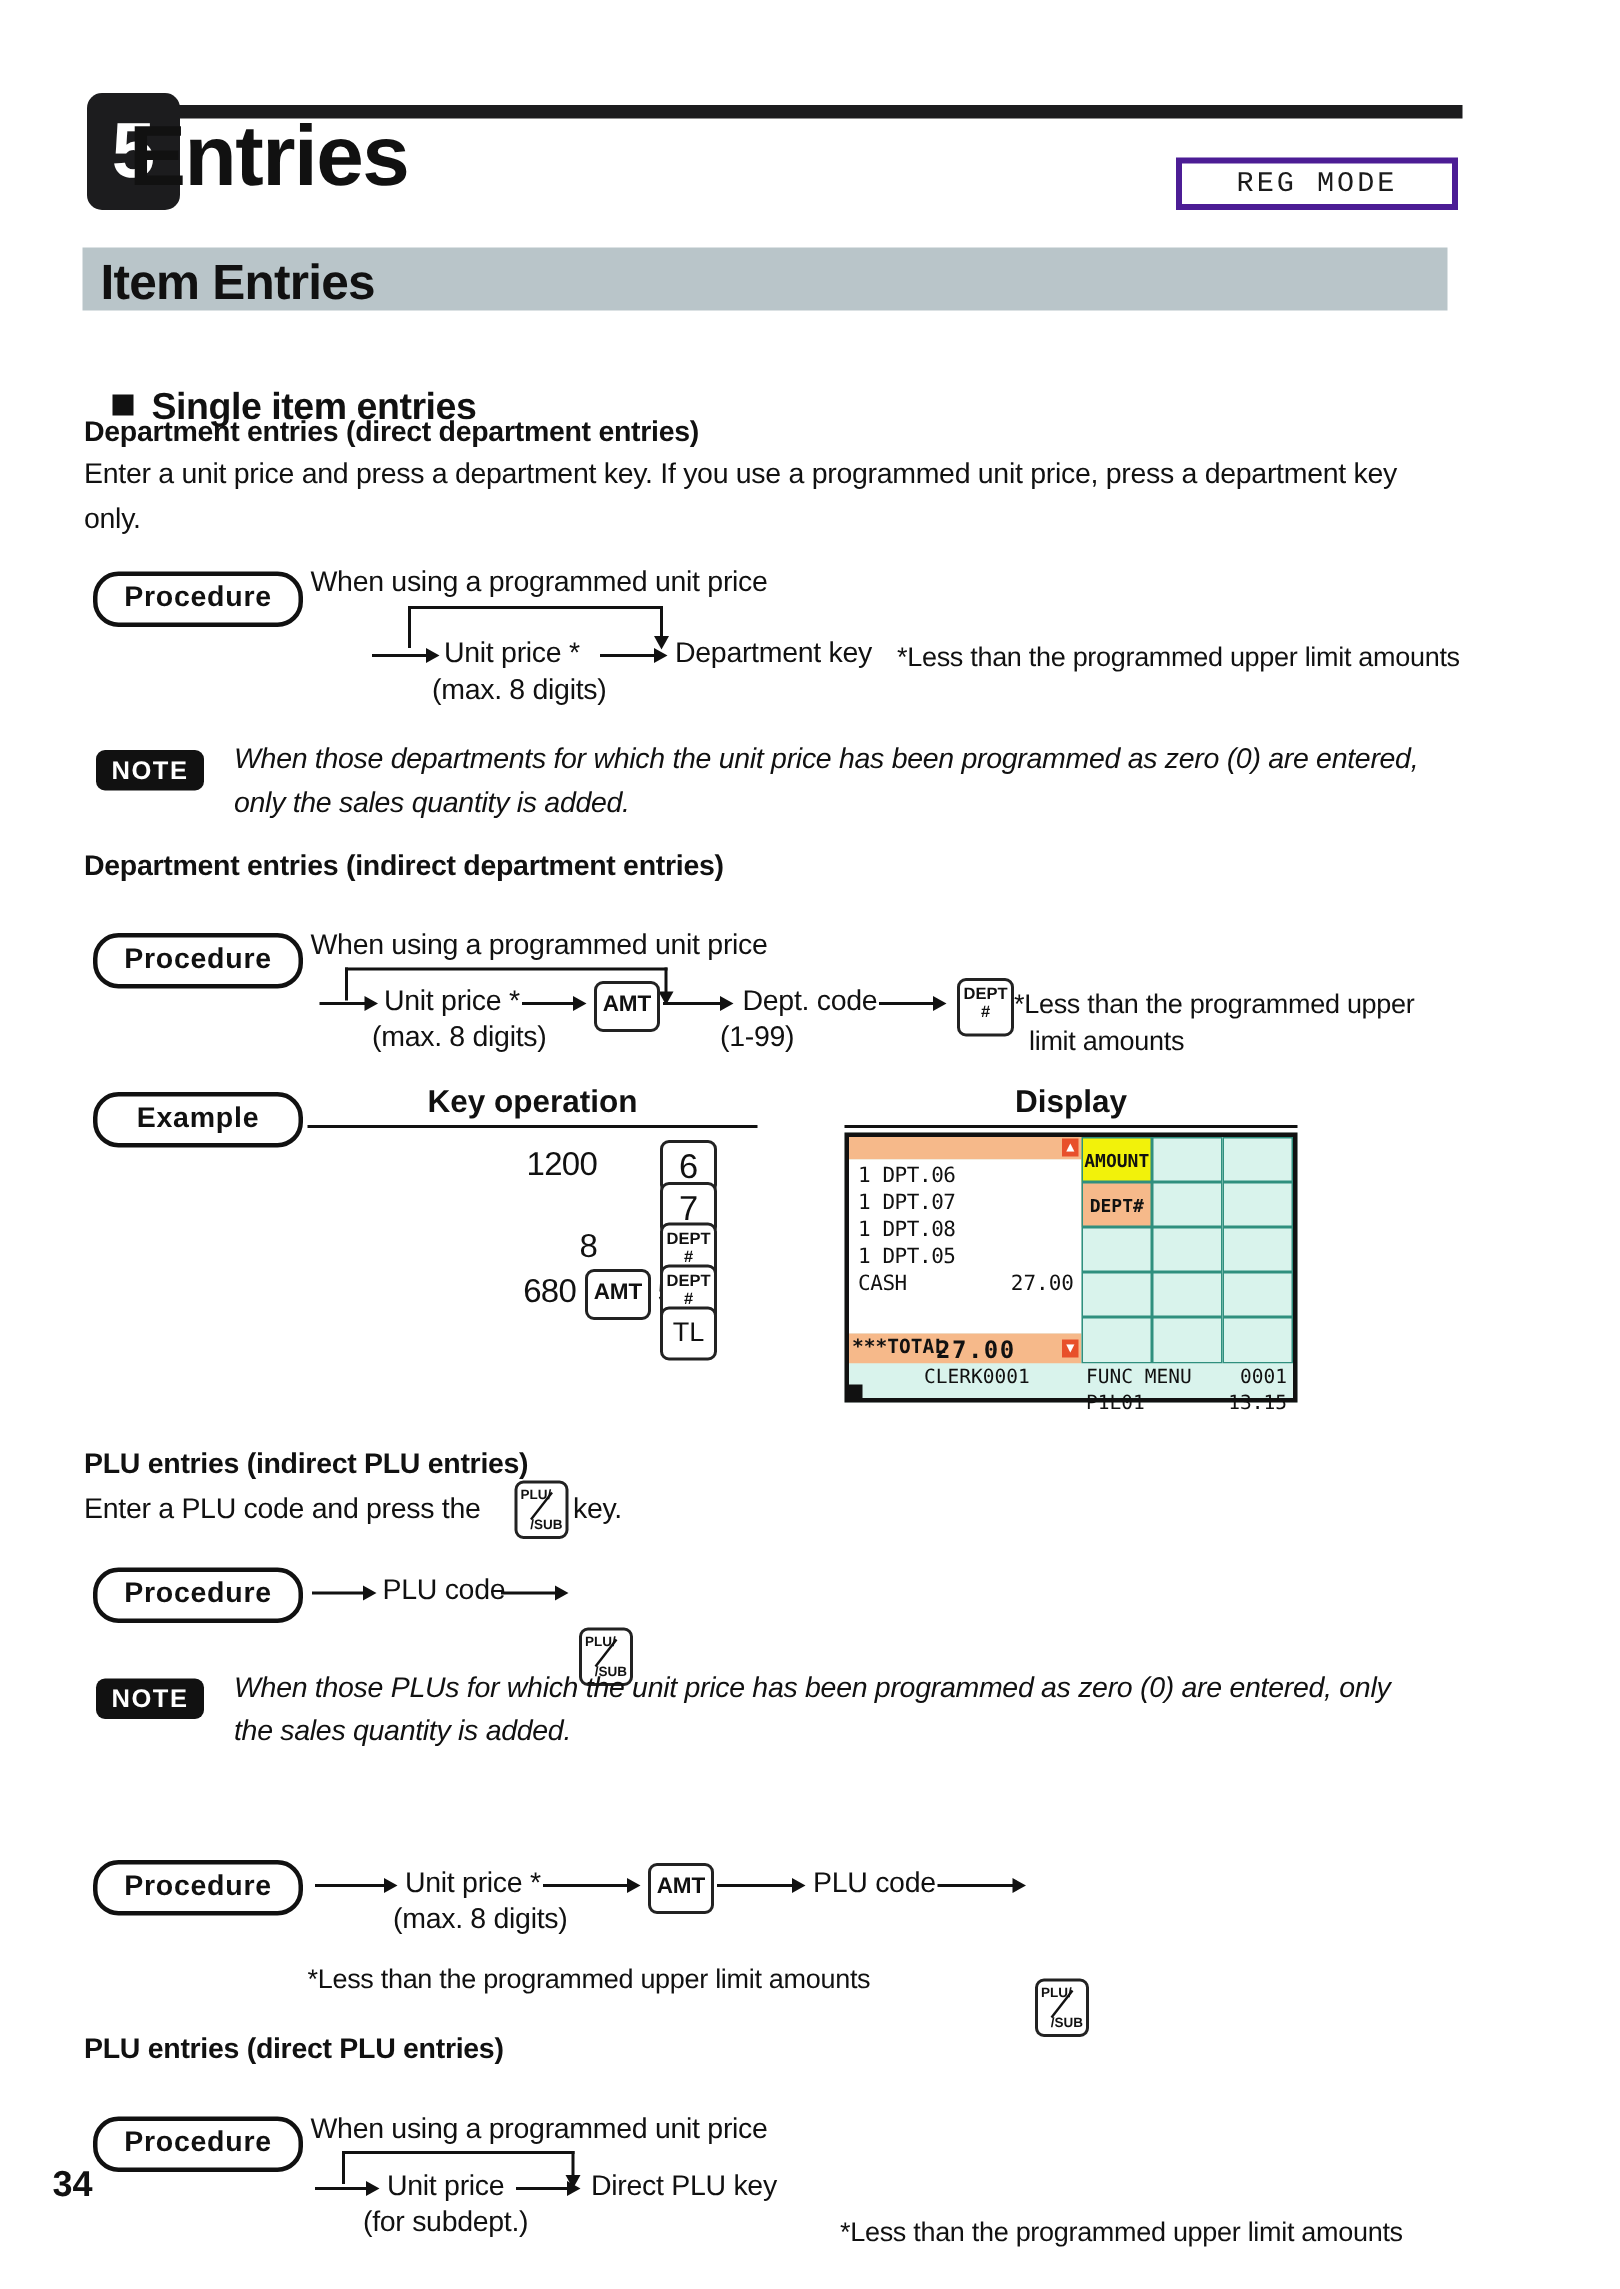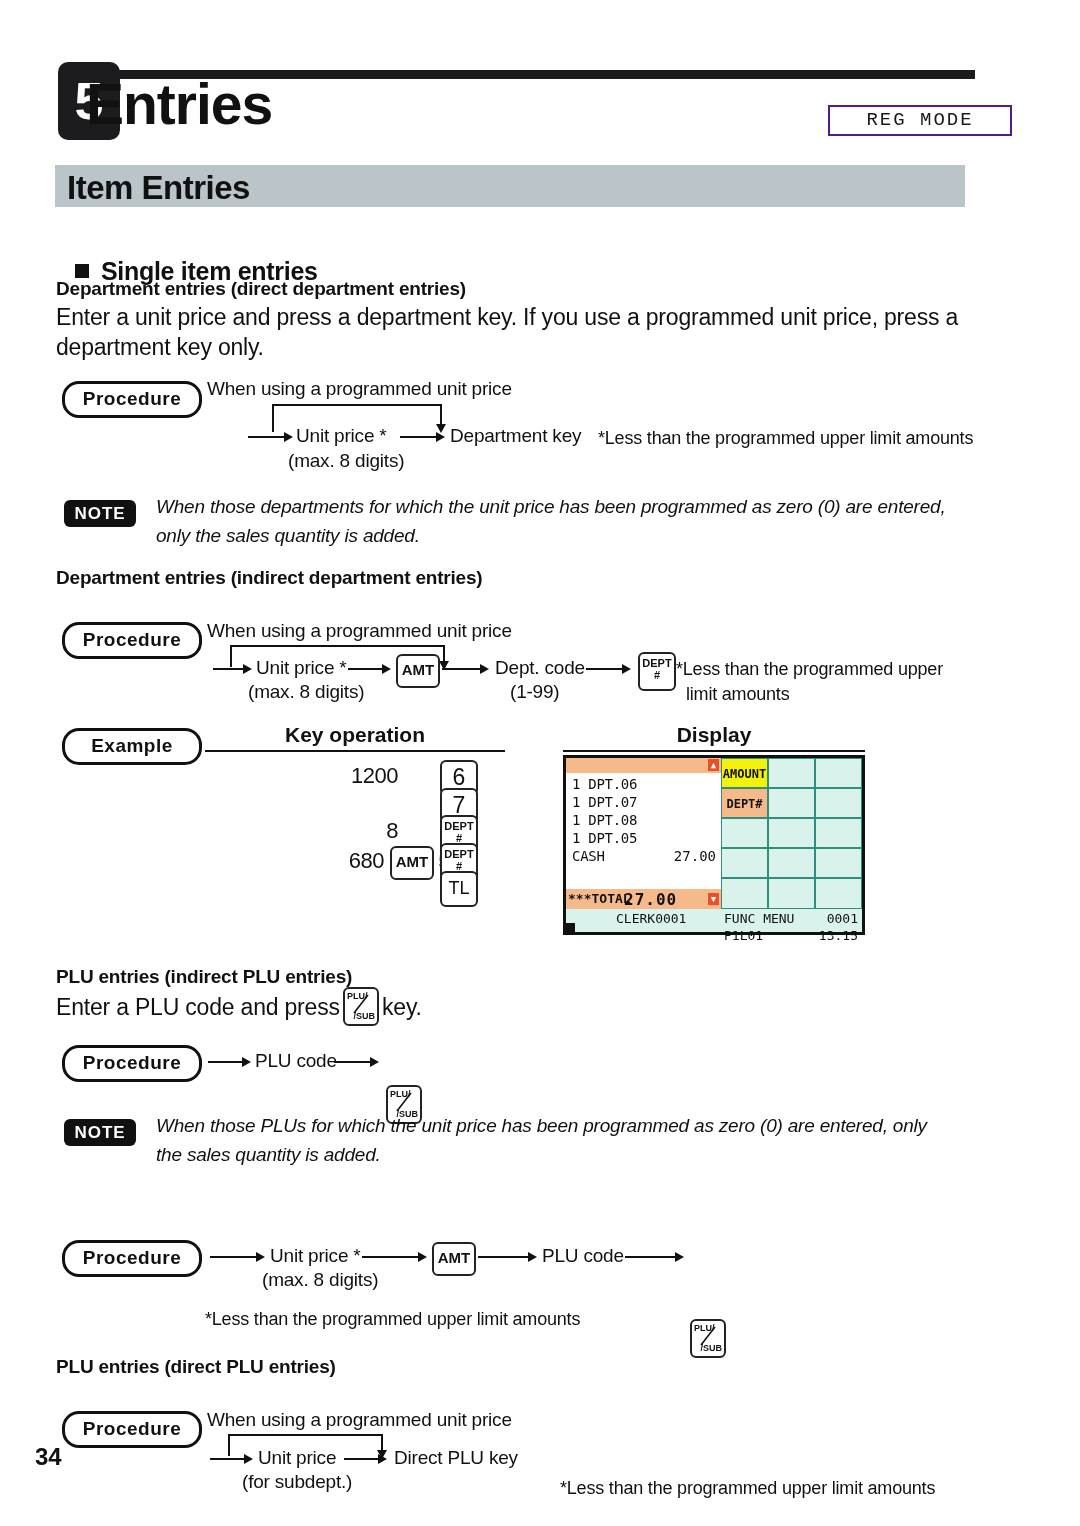"REG MODE" .regmode { border: 2px solid #4c1d95 -> 4px solid #4c1d95; margin-left: 44px -> none }
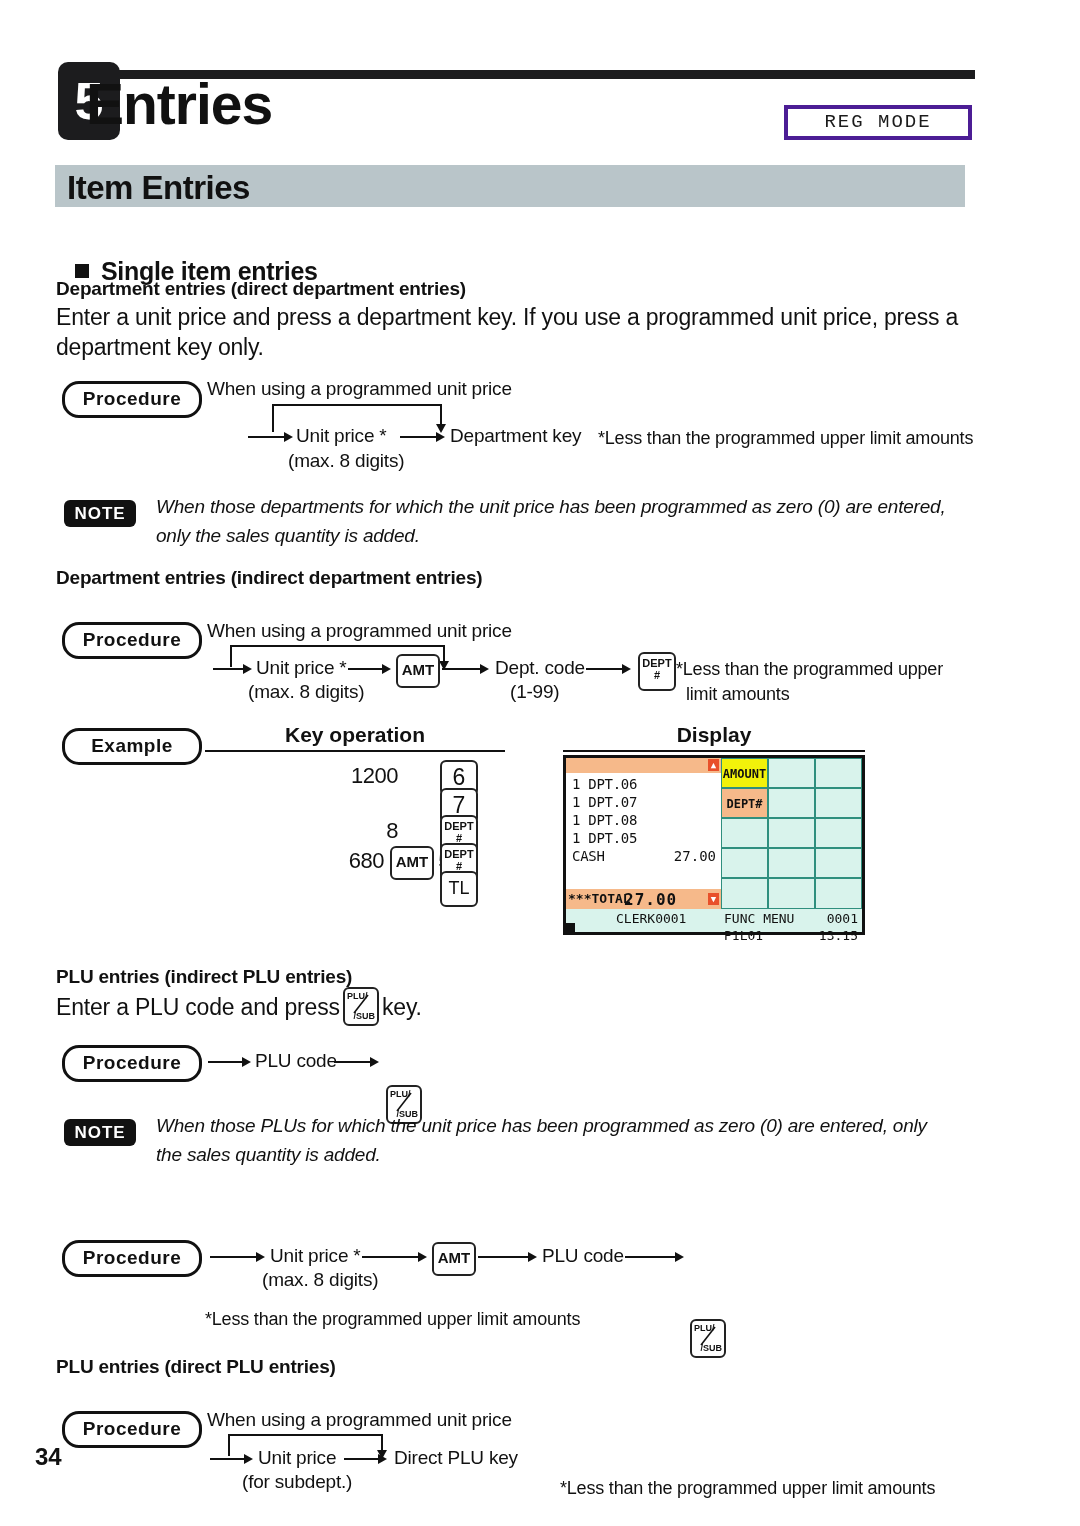"Enter a unit price and" .body-txt { font-size: 23px -> 19px }
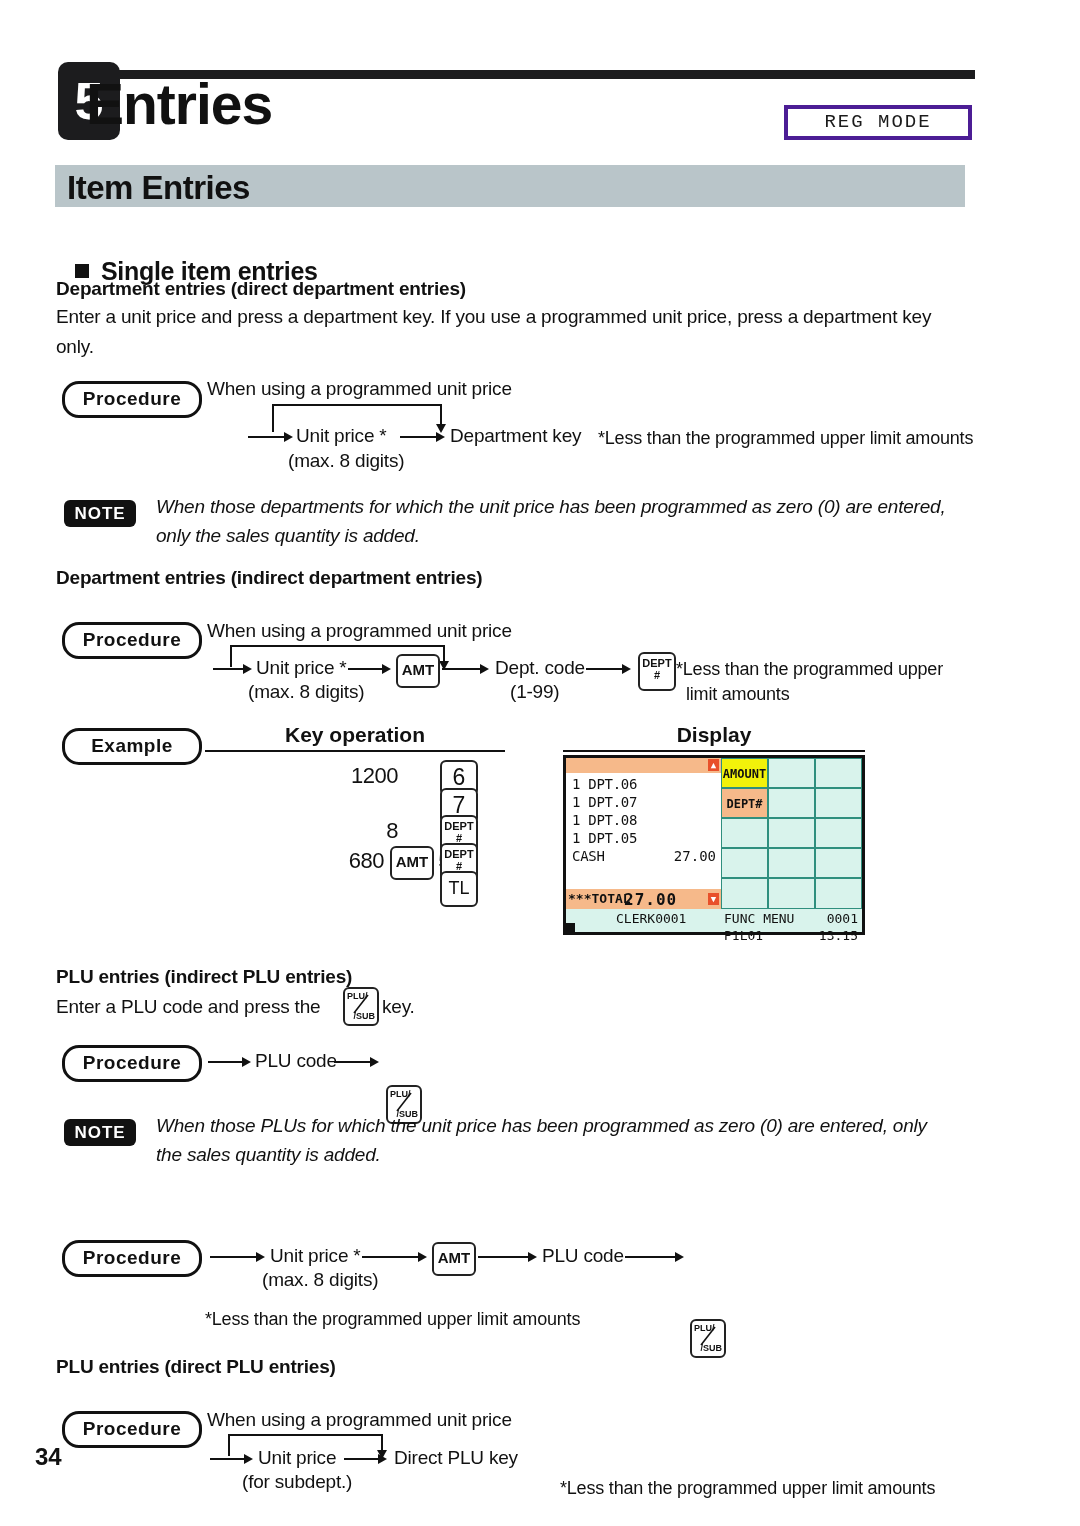"(1-99)" div.flow-sub { left: 510px -> 480px }
